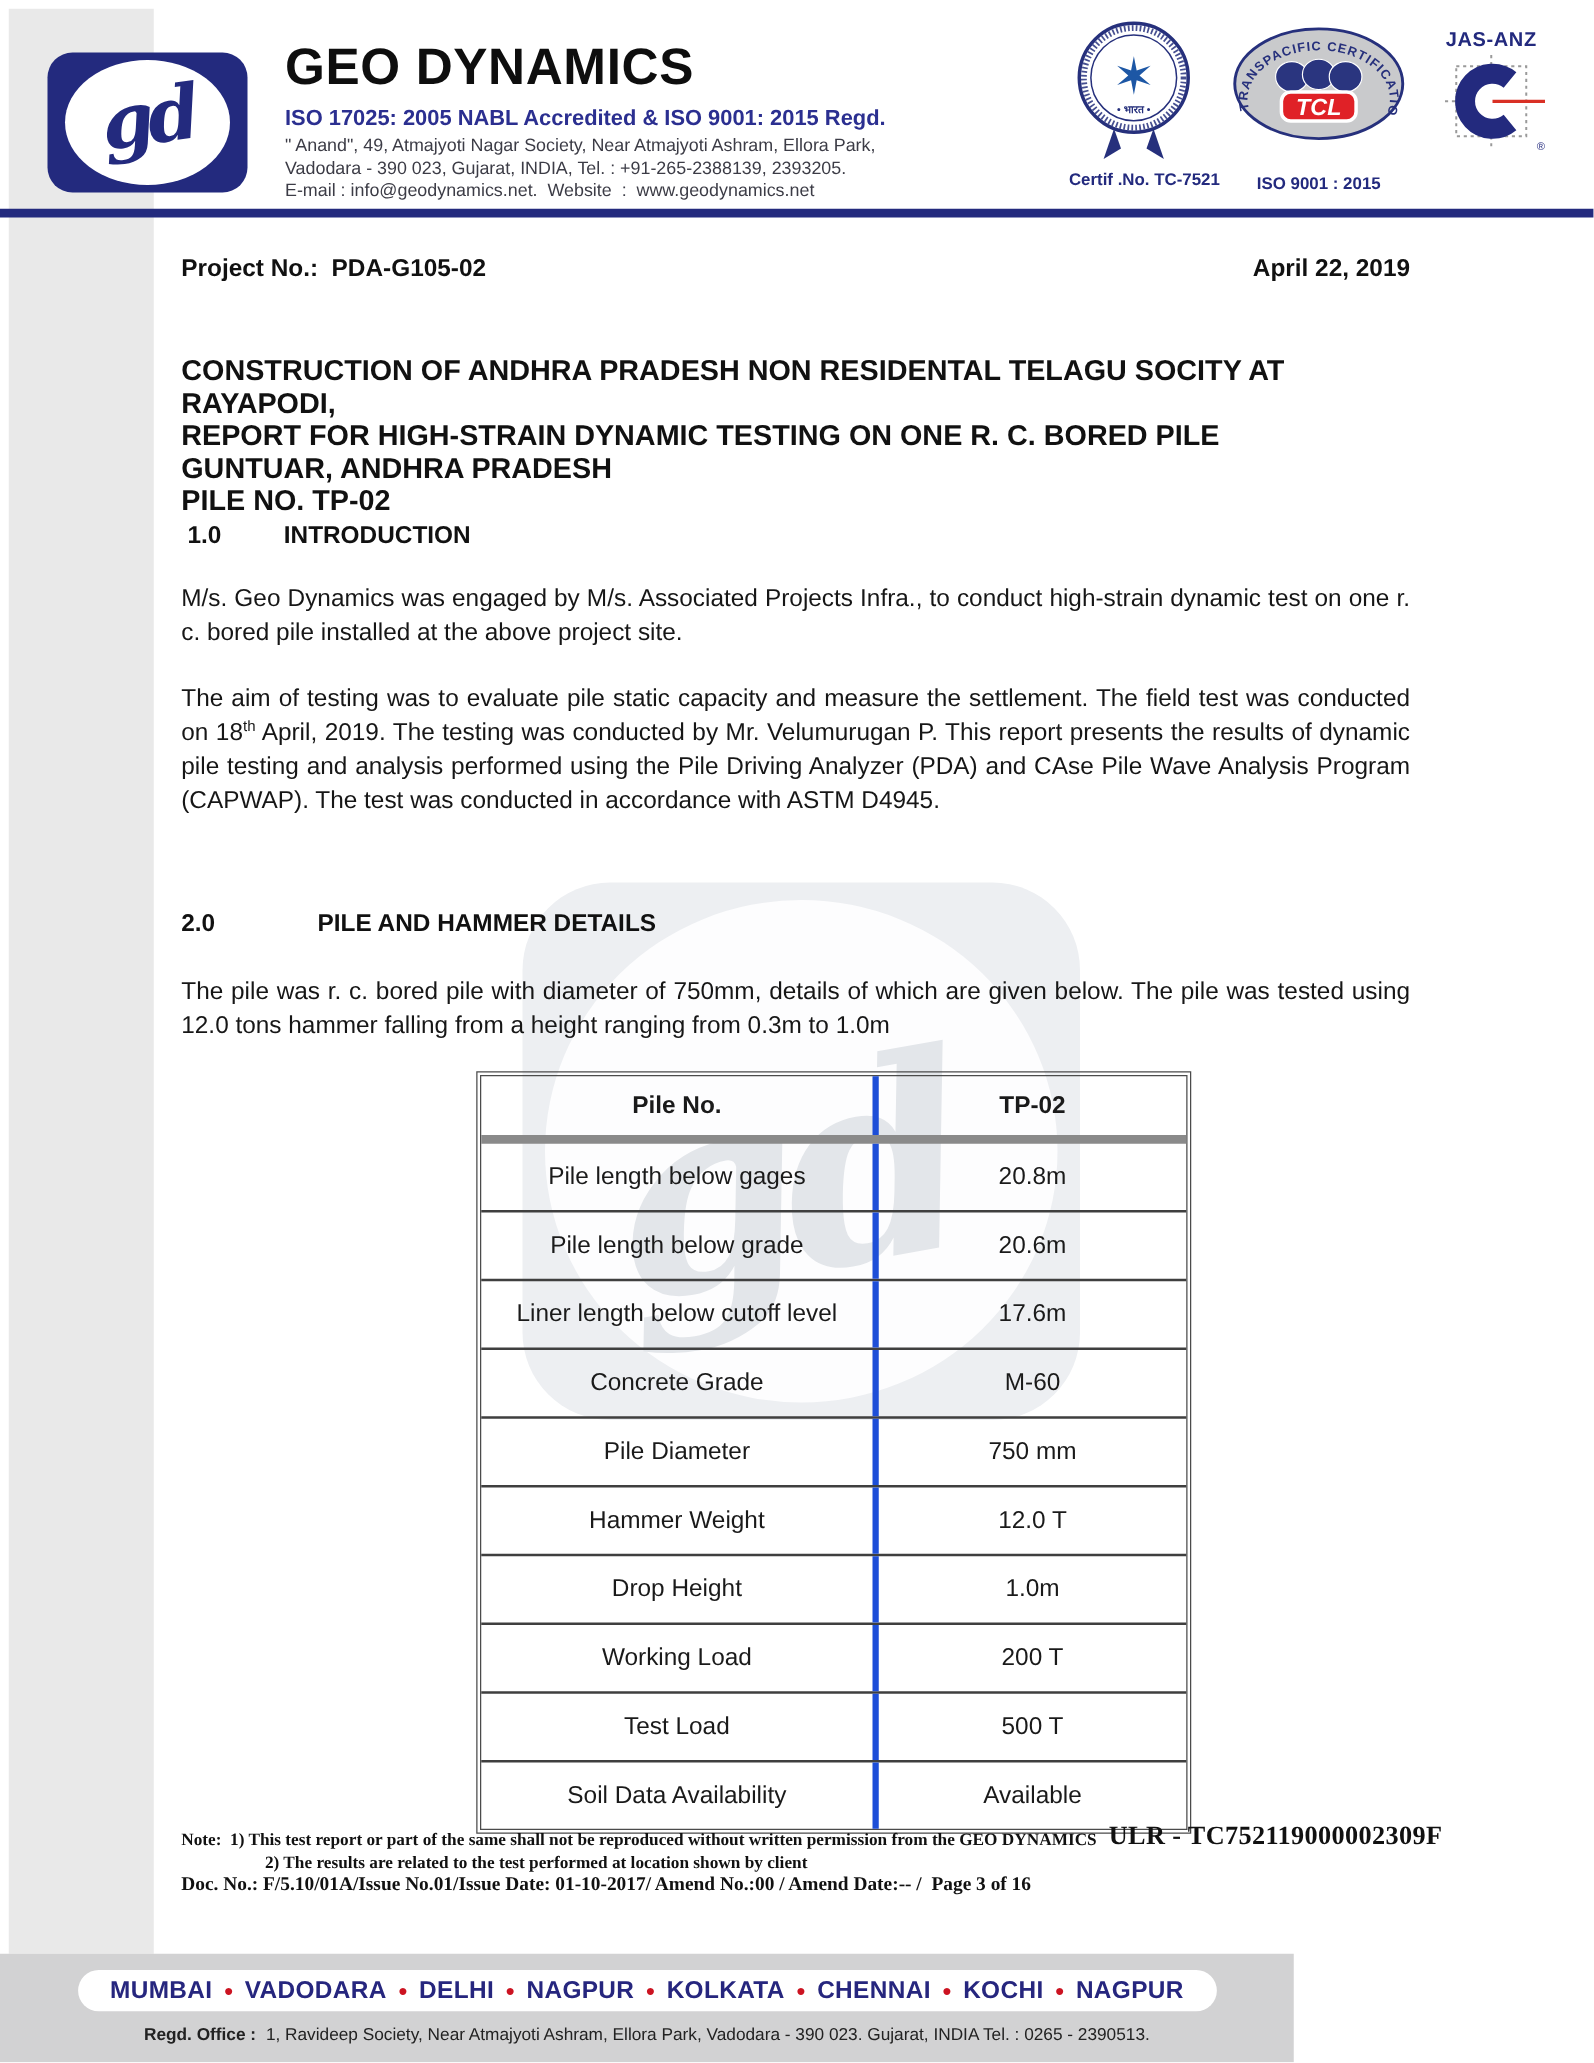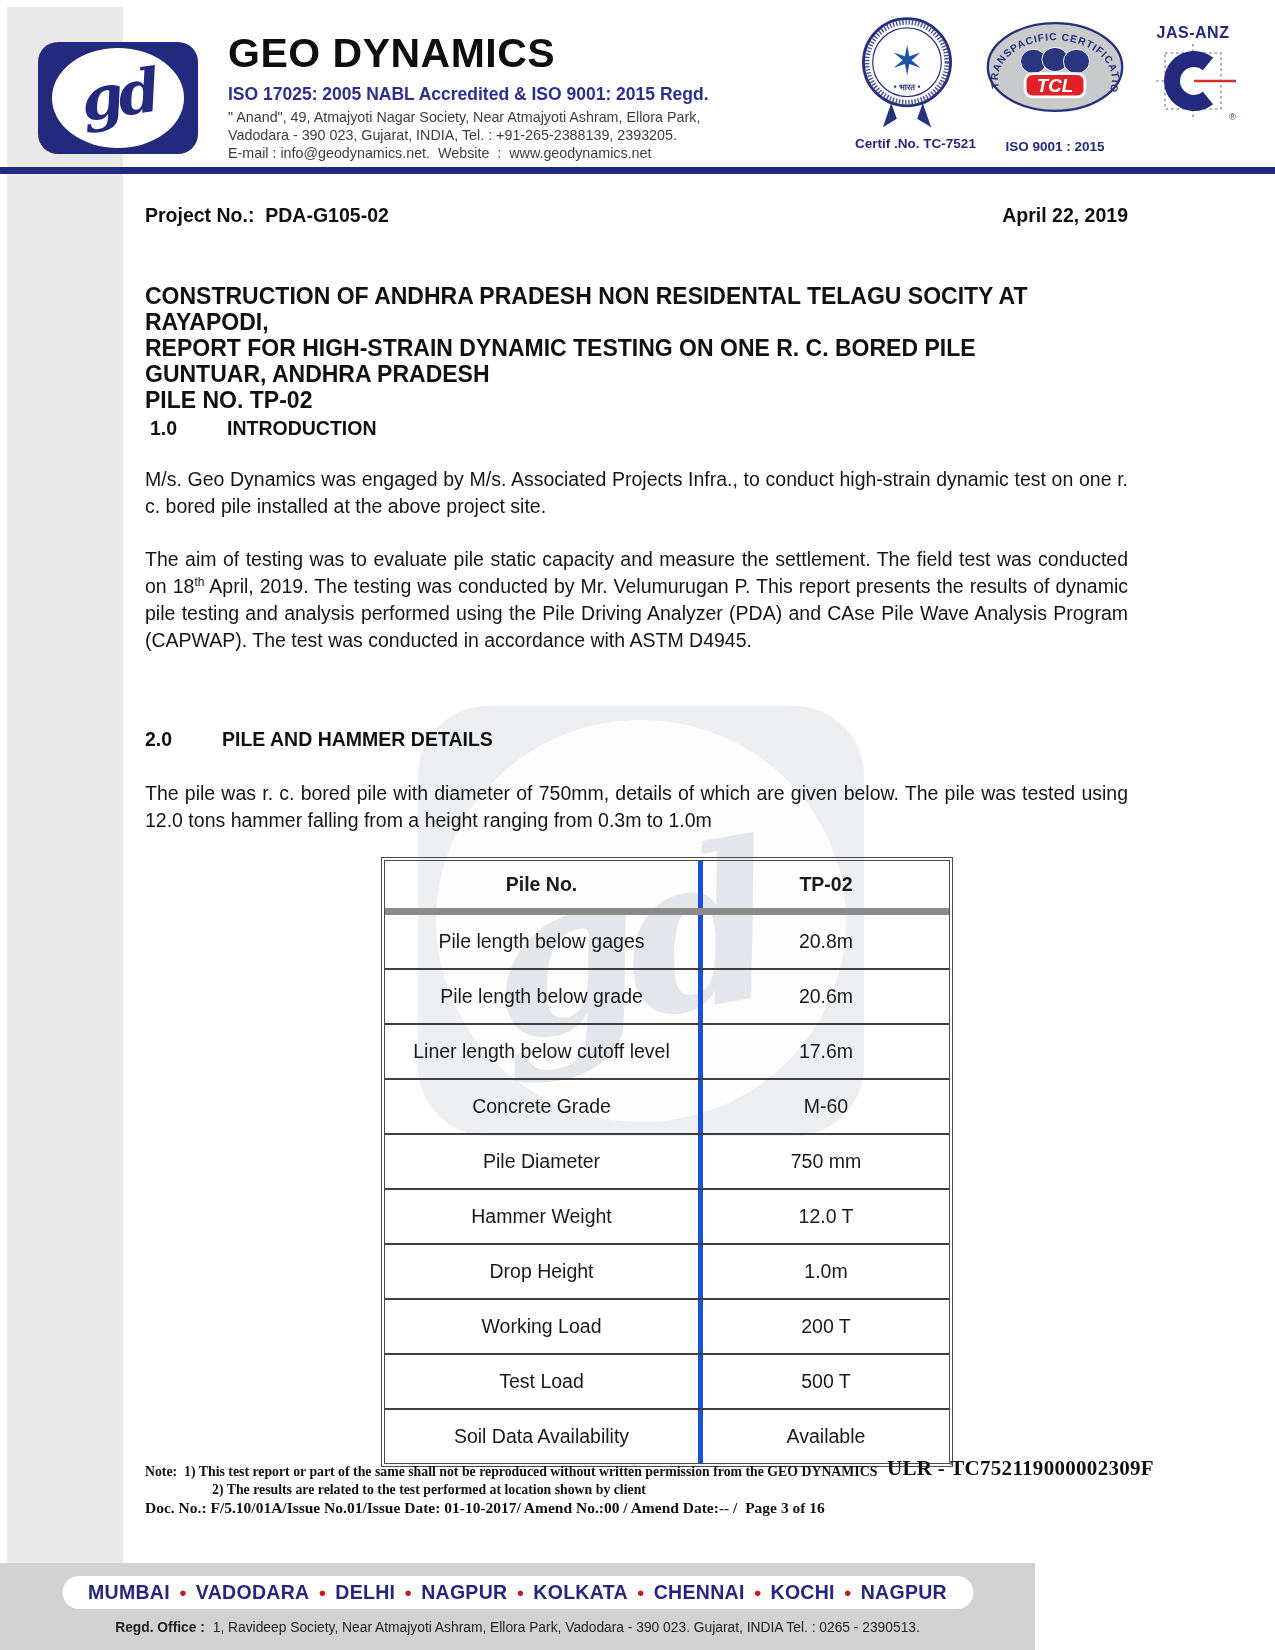"2.0" .s2-head { gap: none -> 32px }
